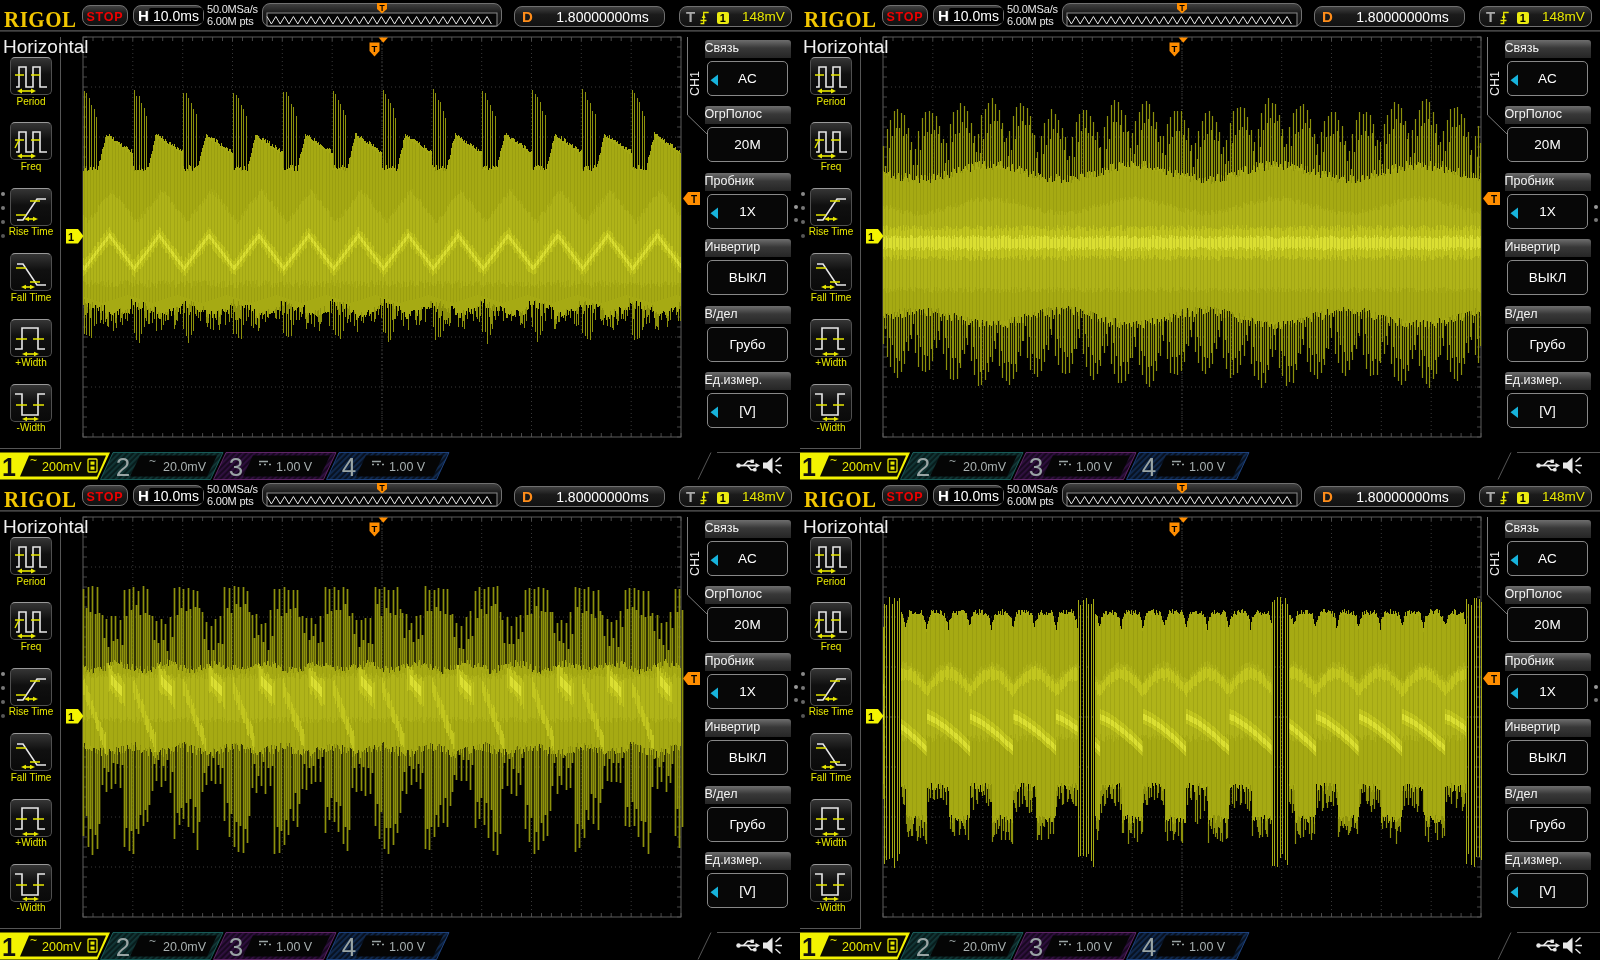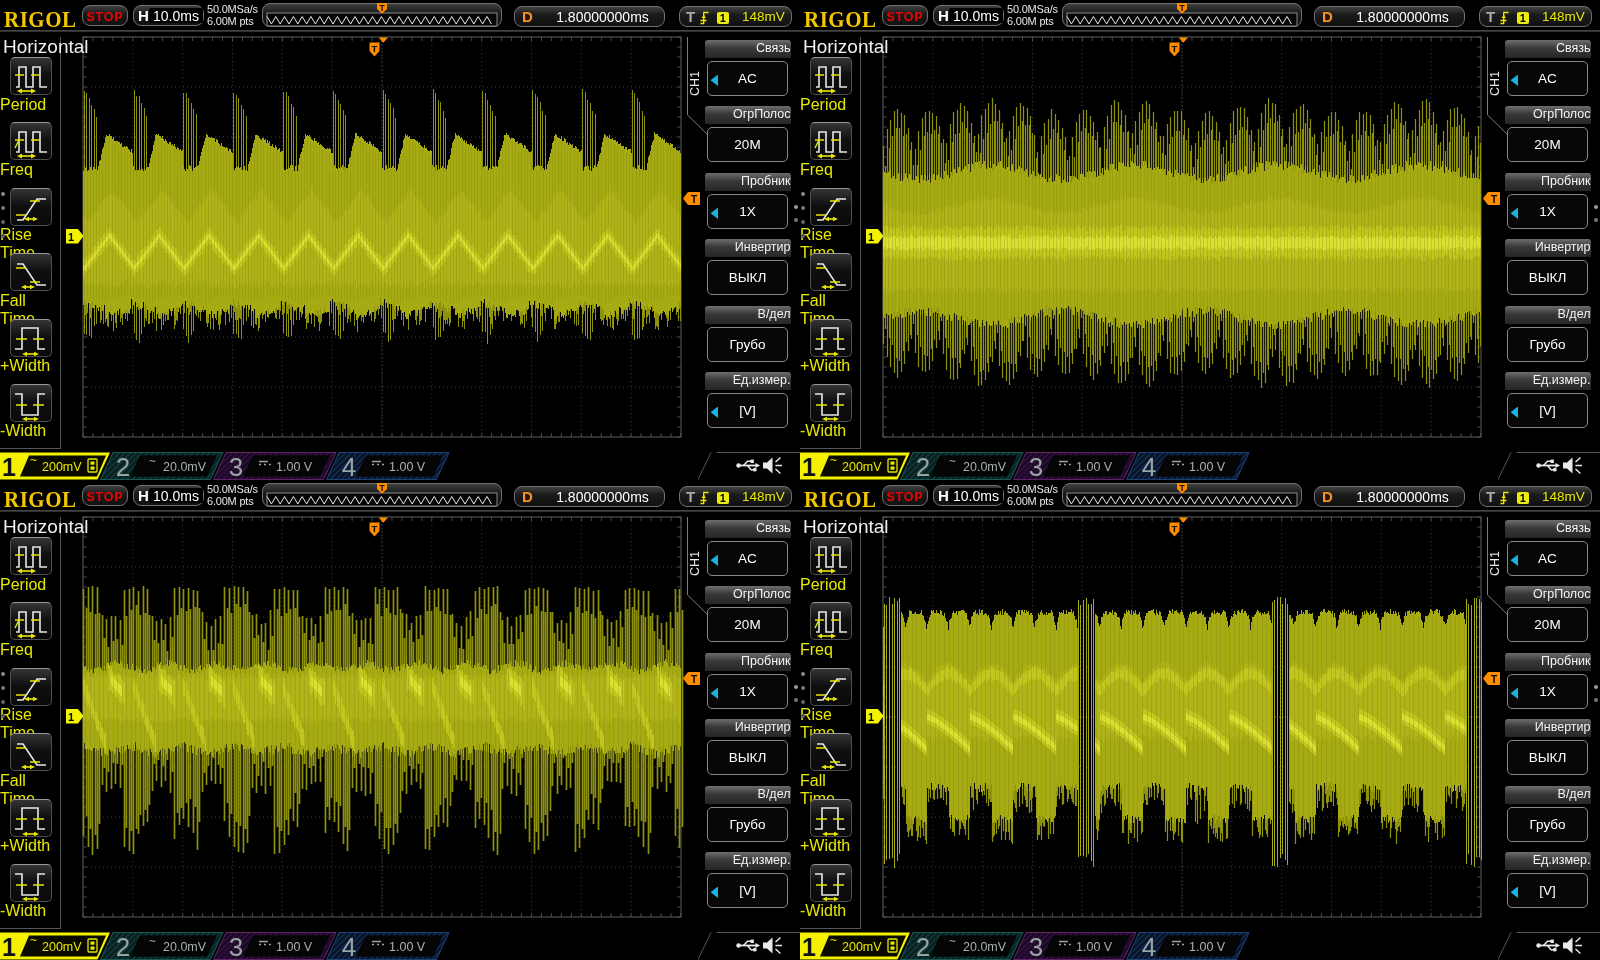"Связь" .mhdr { text-align: right -> left }
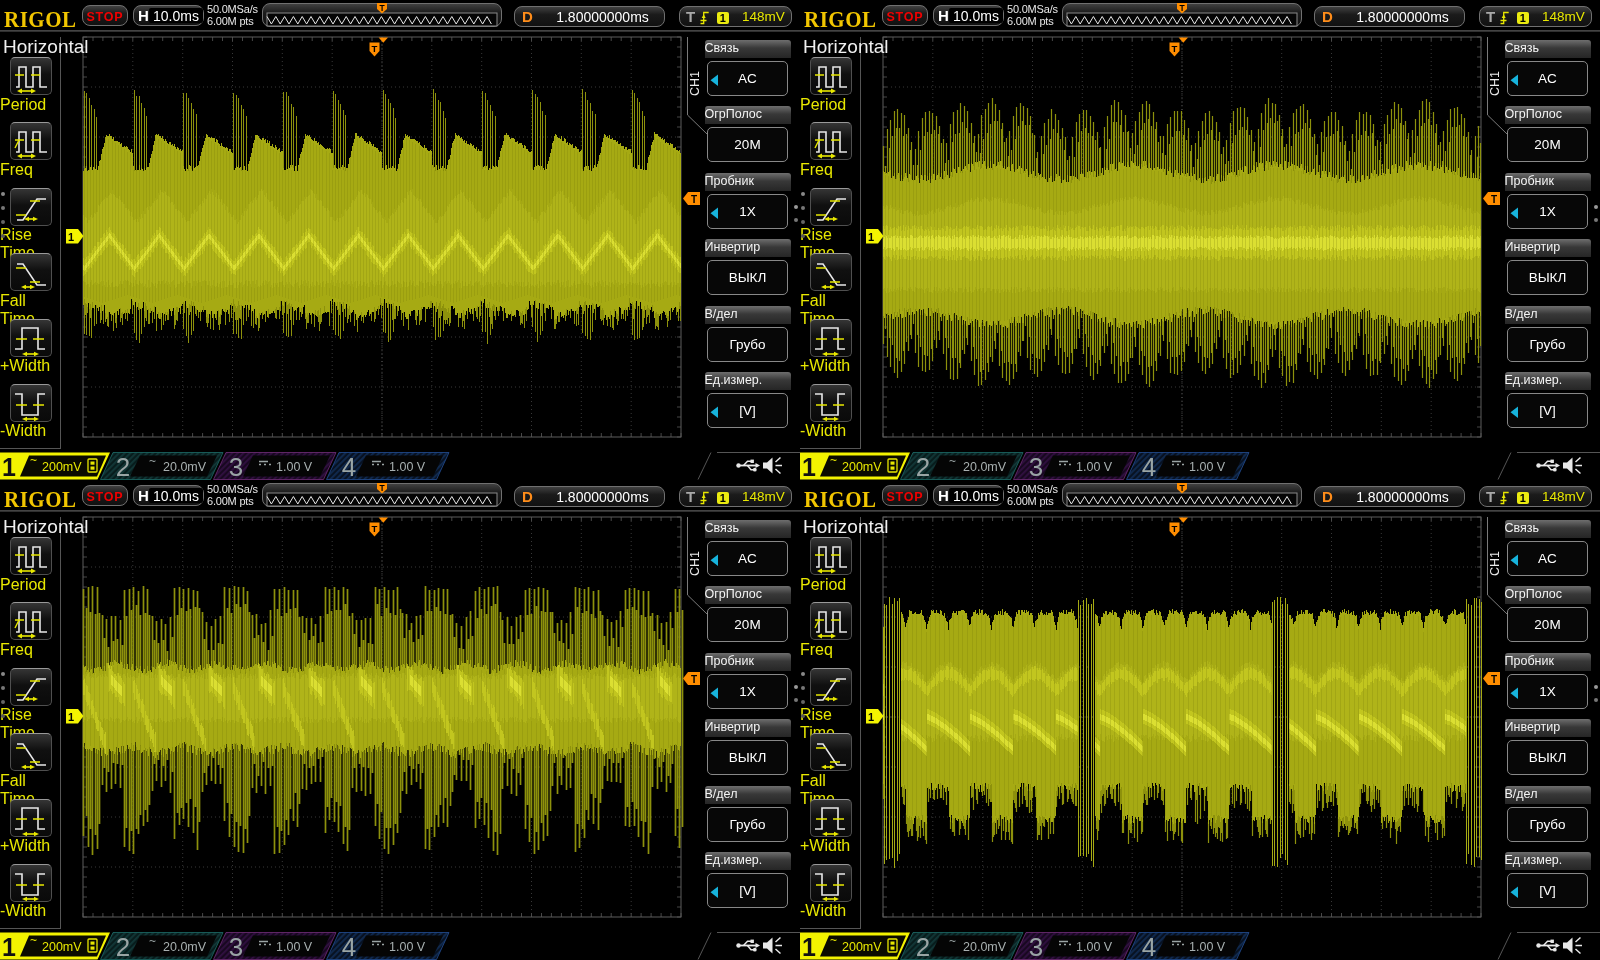"Period" .slbl { font-size: 16px -> 10px; text-align: left -> center }
